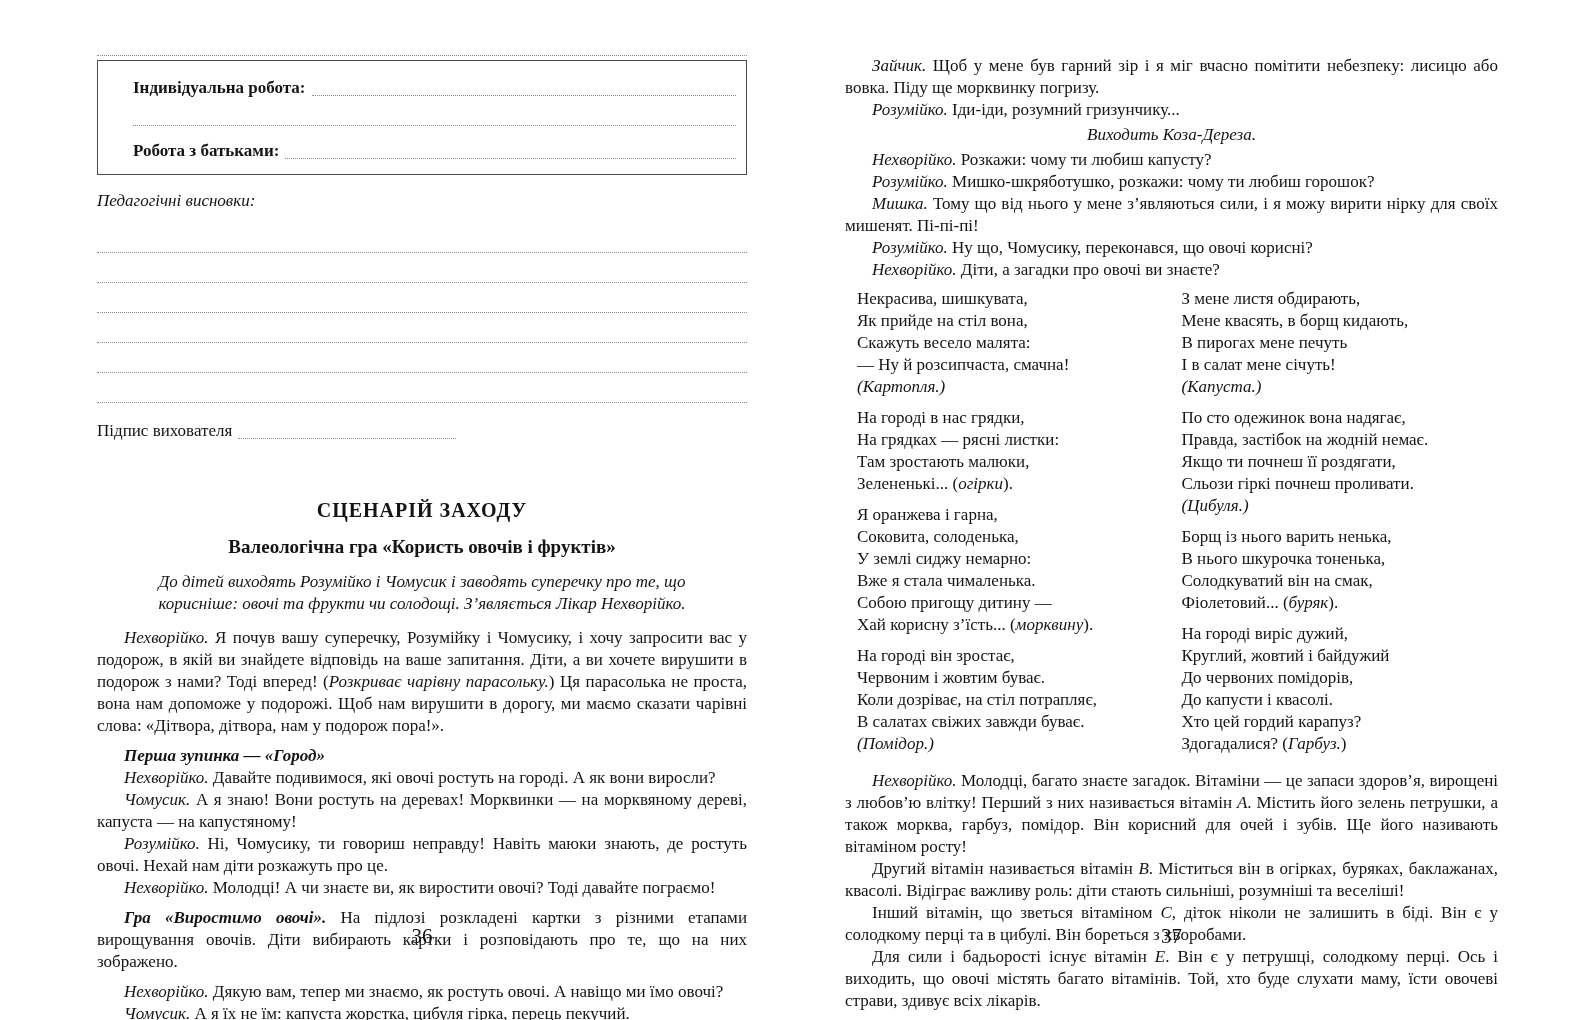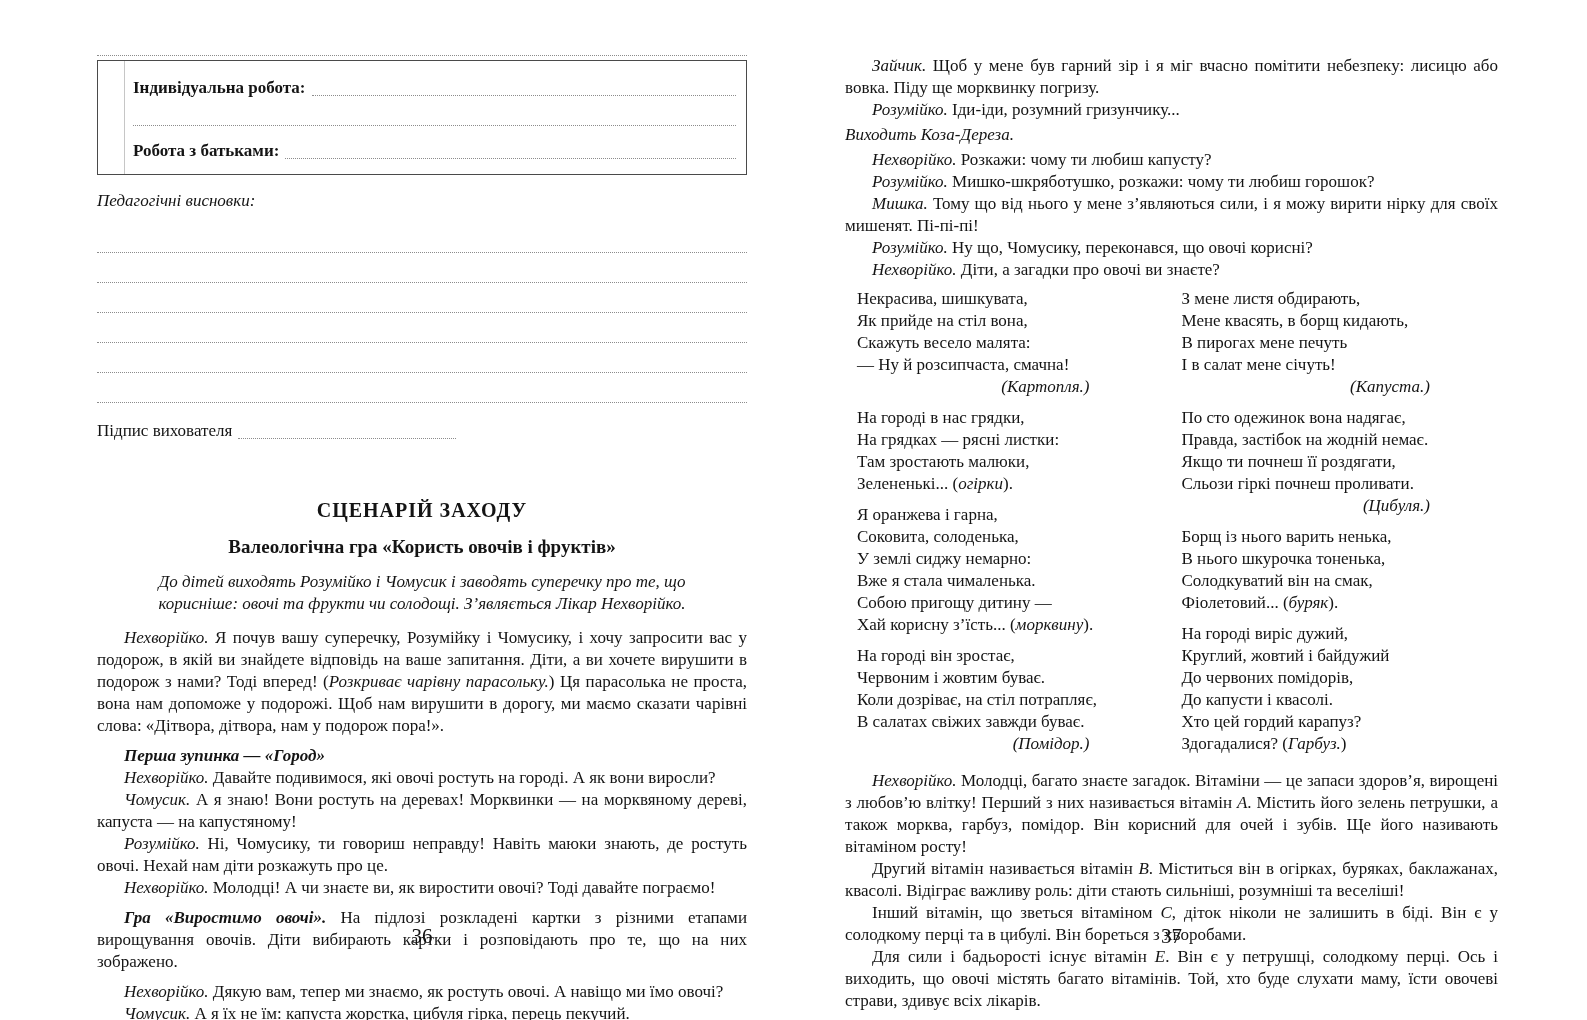"Індивідуальна робота:" .form-box { align-items: none -> flex-end }
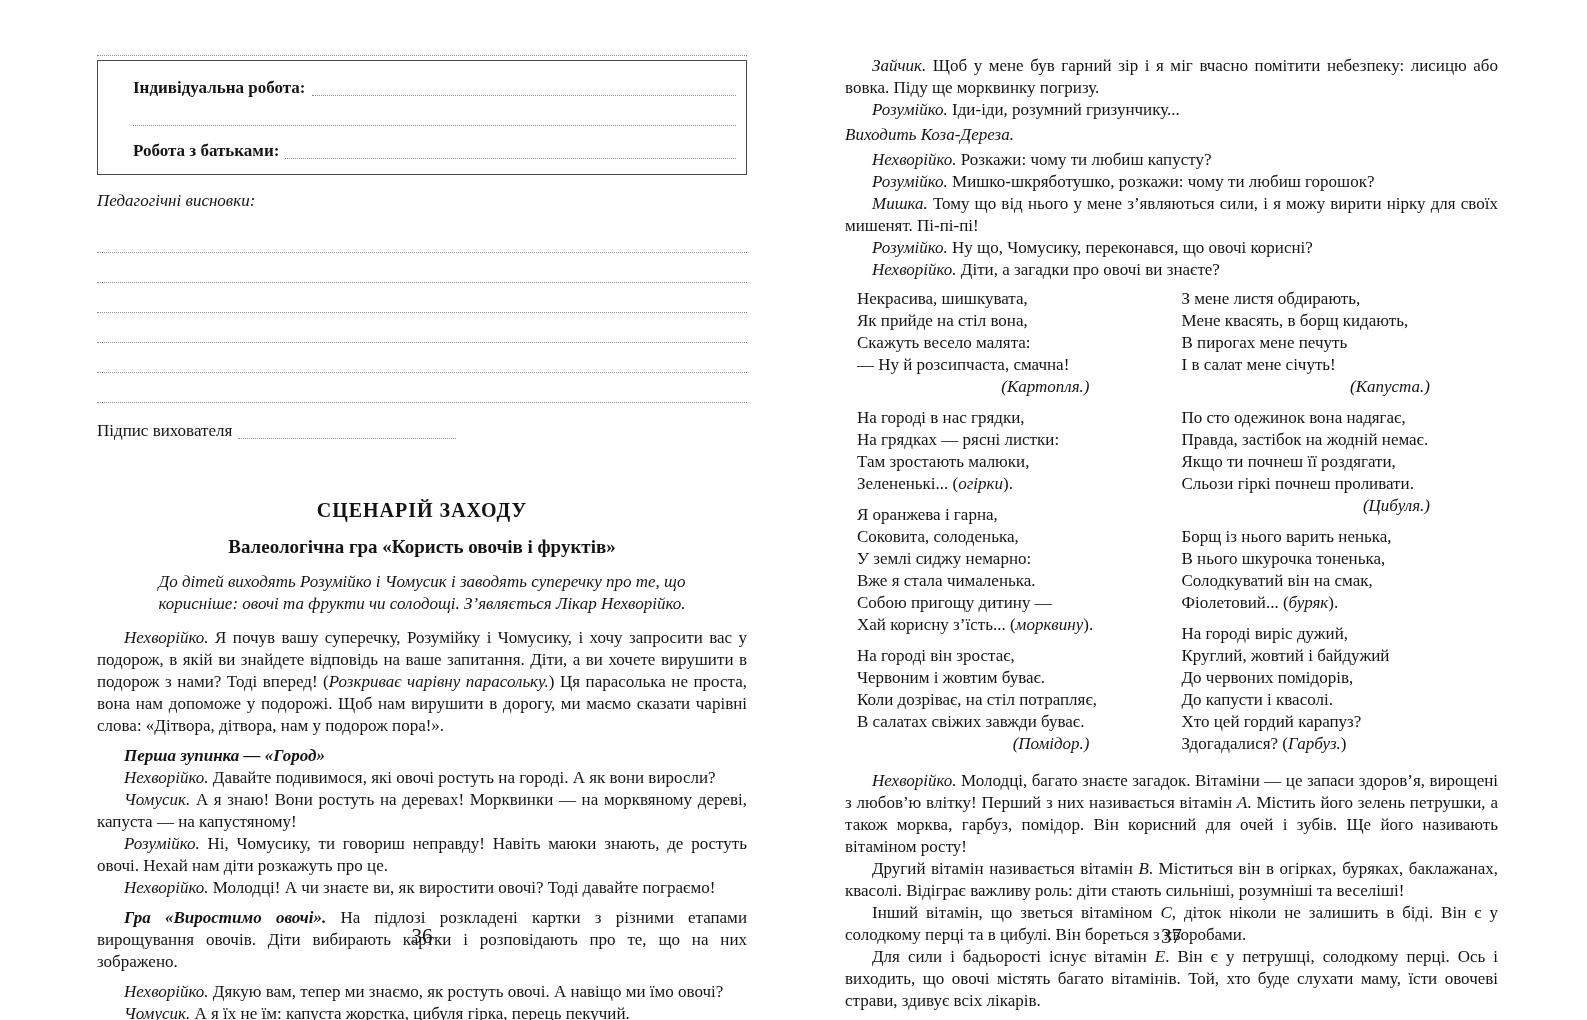"Виходить Коза-Дереза." .par.stage { text-align: left -> center }
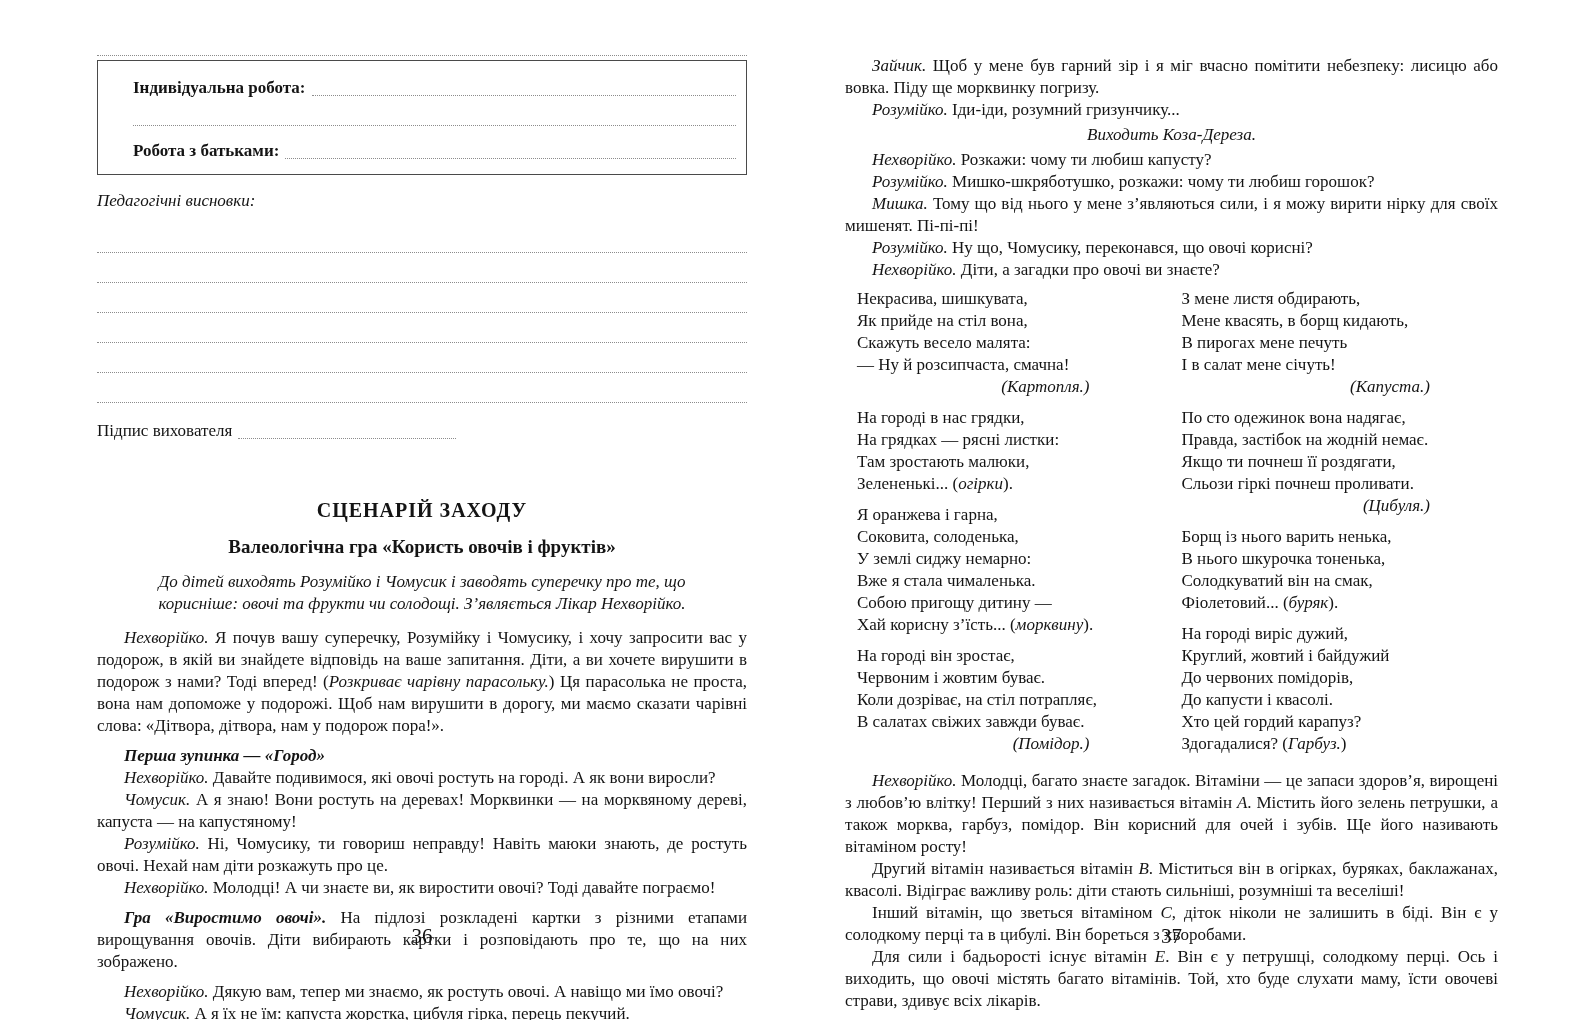"(Картопля.)" .ranswer { text-align: right -> none }
